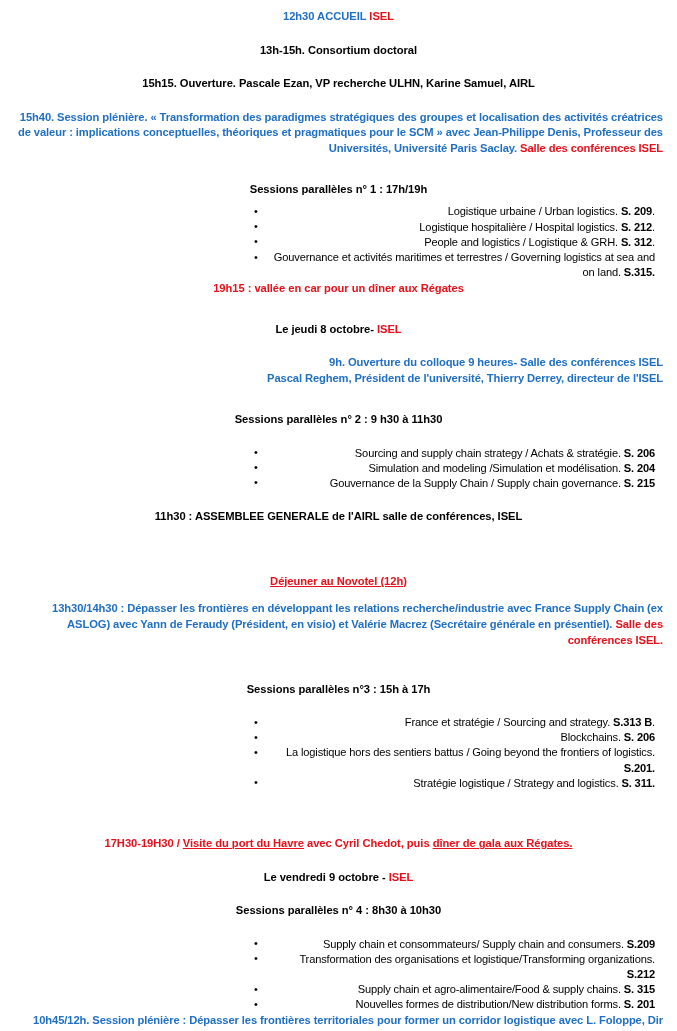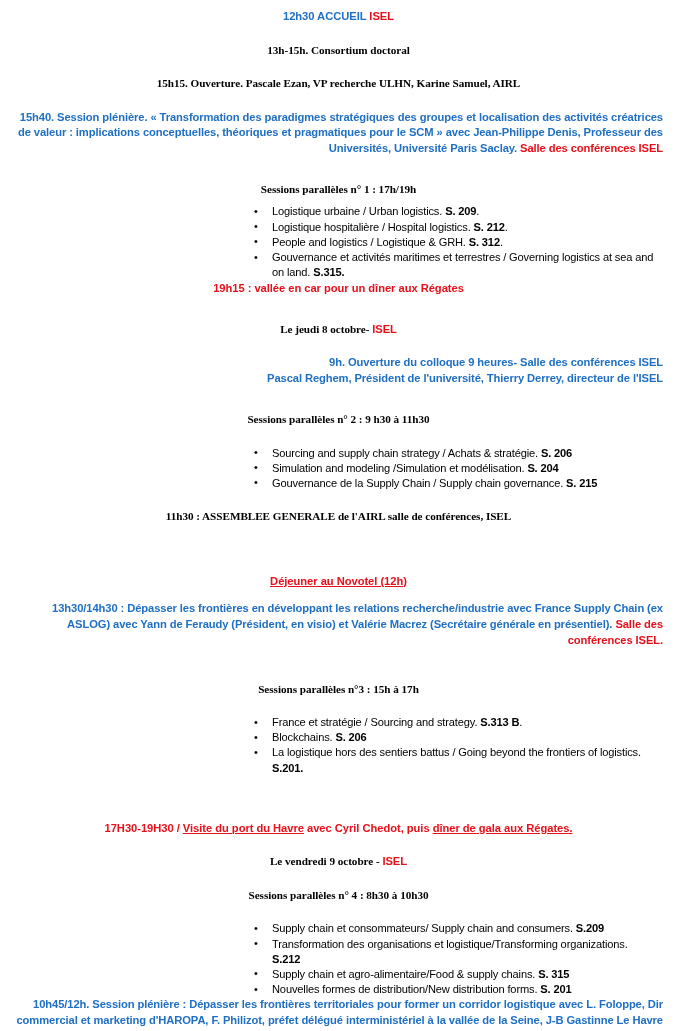"13h-15h. Consortium doctoral" .black { font-family: Liberation Serif, serif -> none }
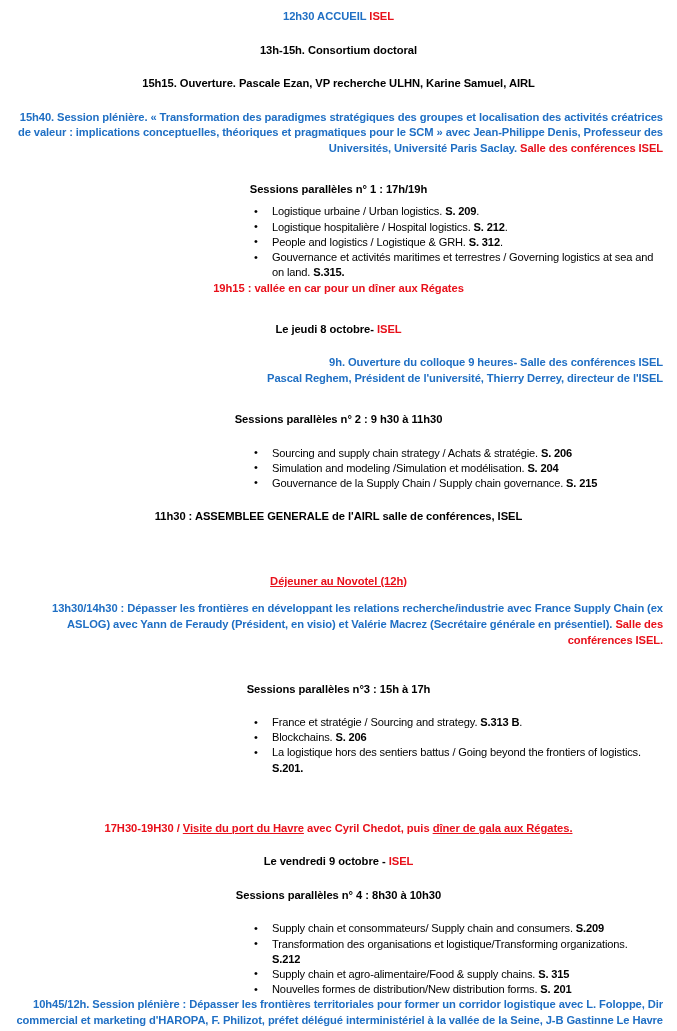"Logistique urbaine / Urban logistics." ul.bullets li { text-align: left -> right }
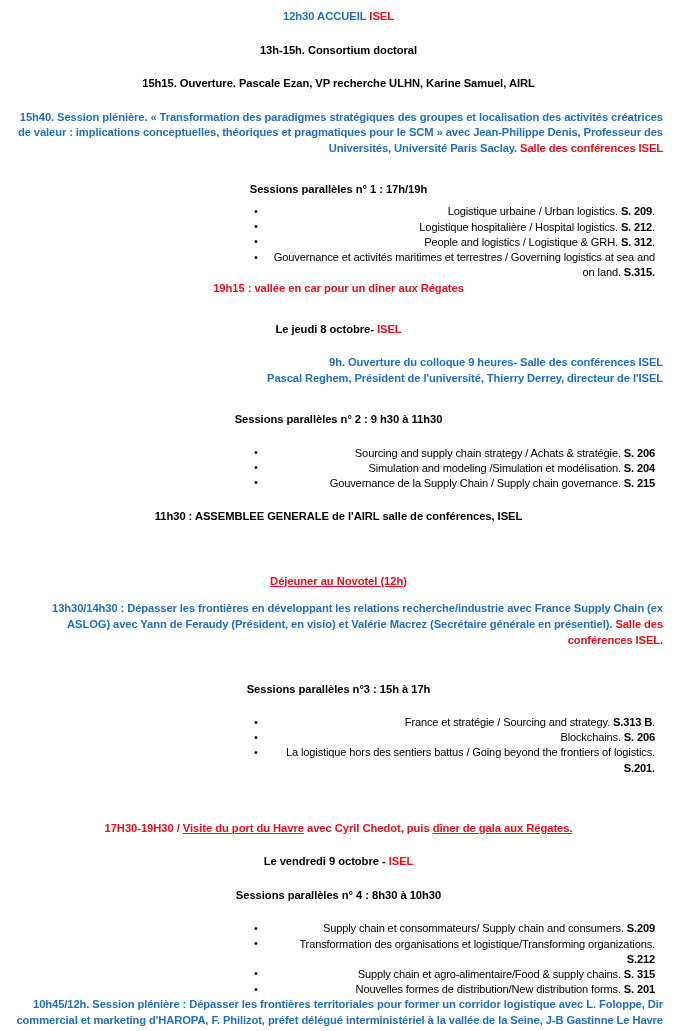"Stratégie logistique / Strategy and" li { html: none -> <li><span>Stratégie logistique / Strategy and logistics. </span><span>S. 311.</span></li> }
